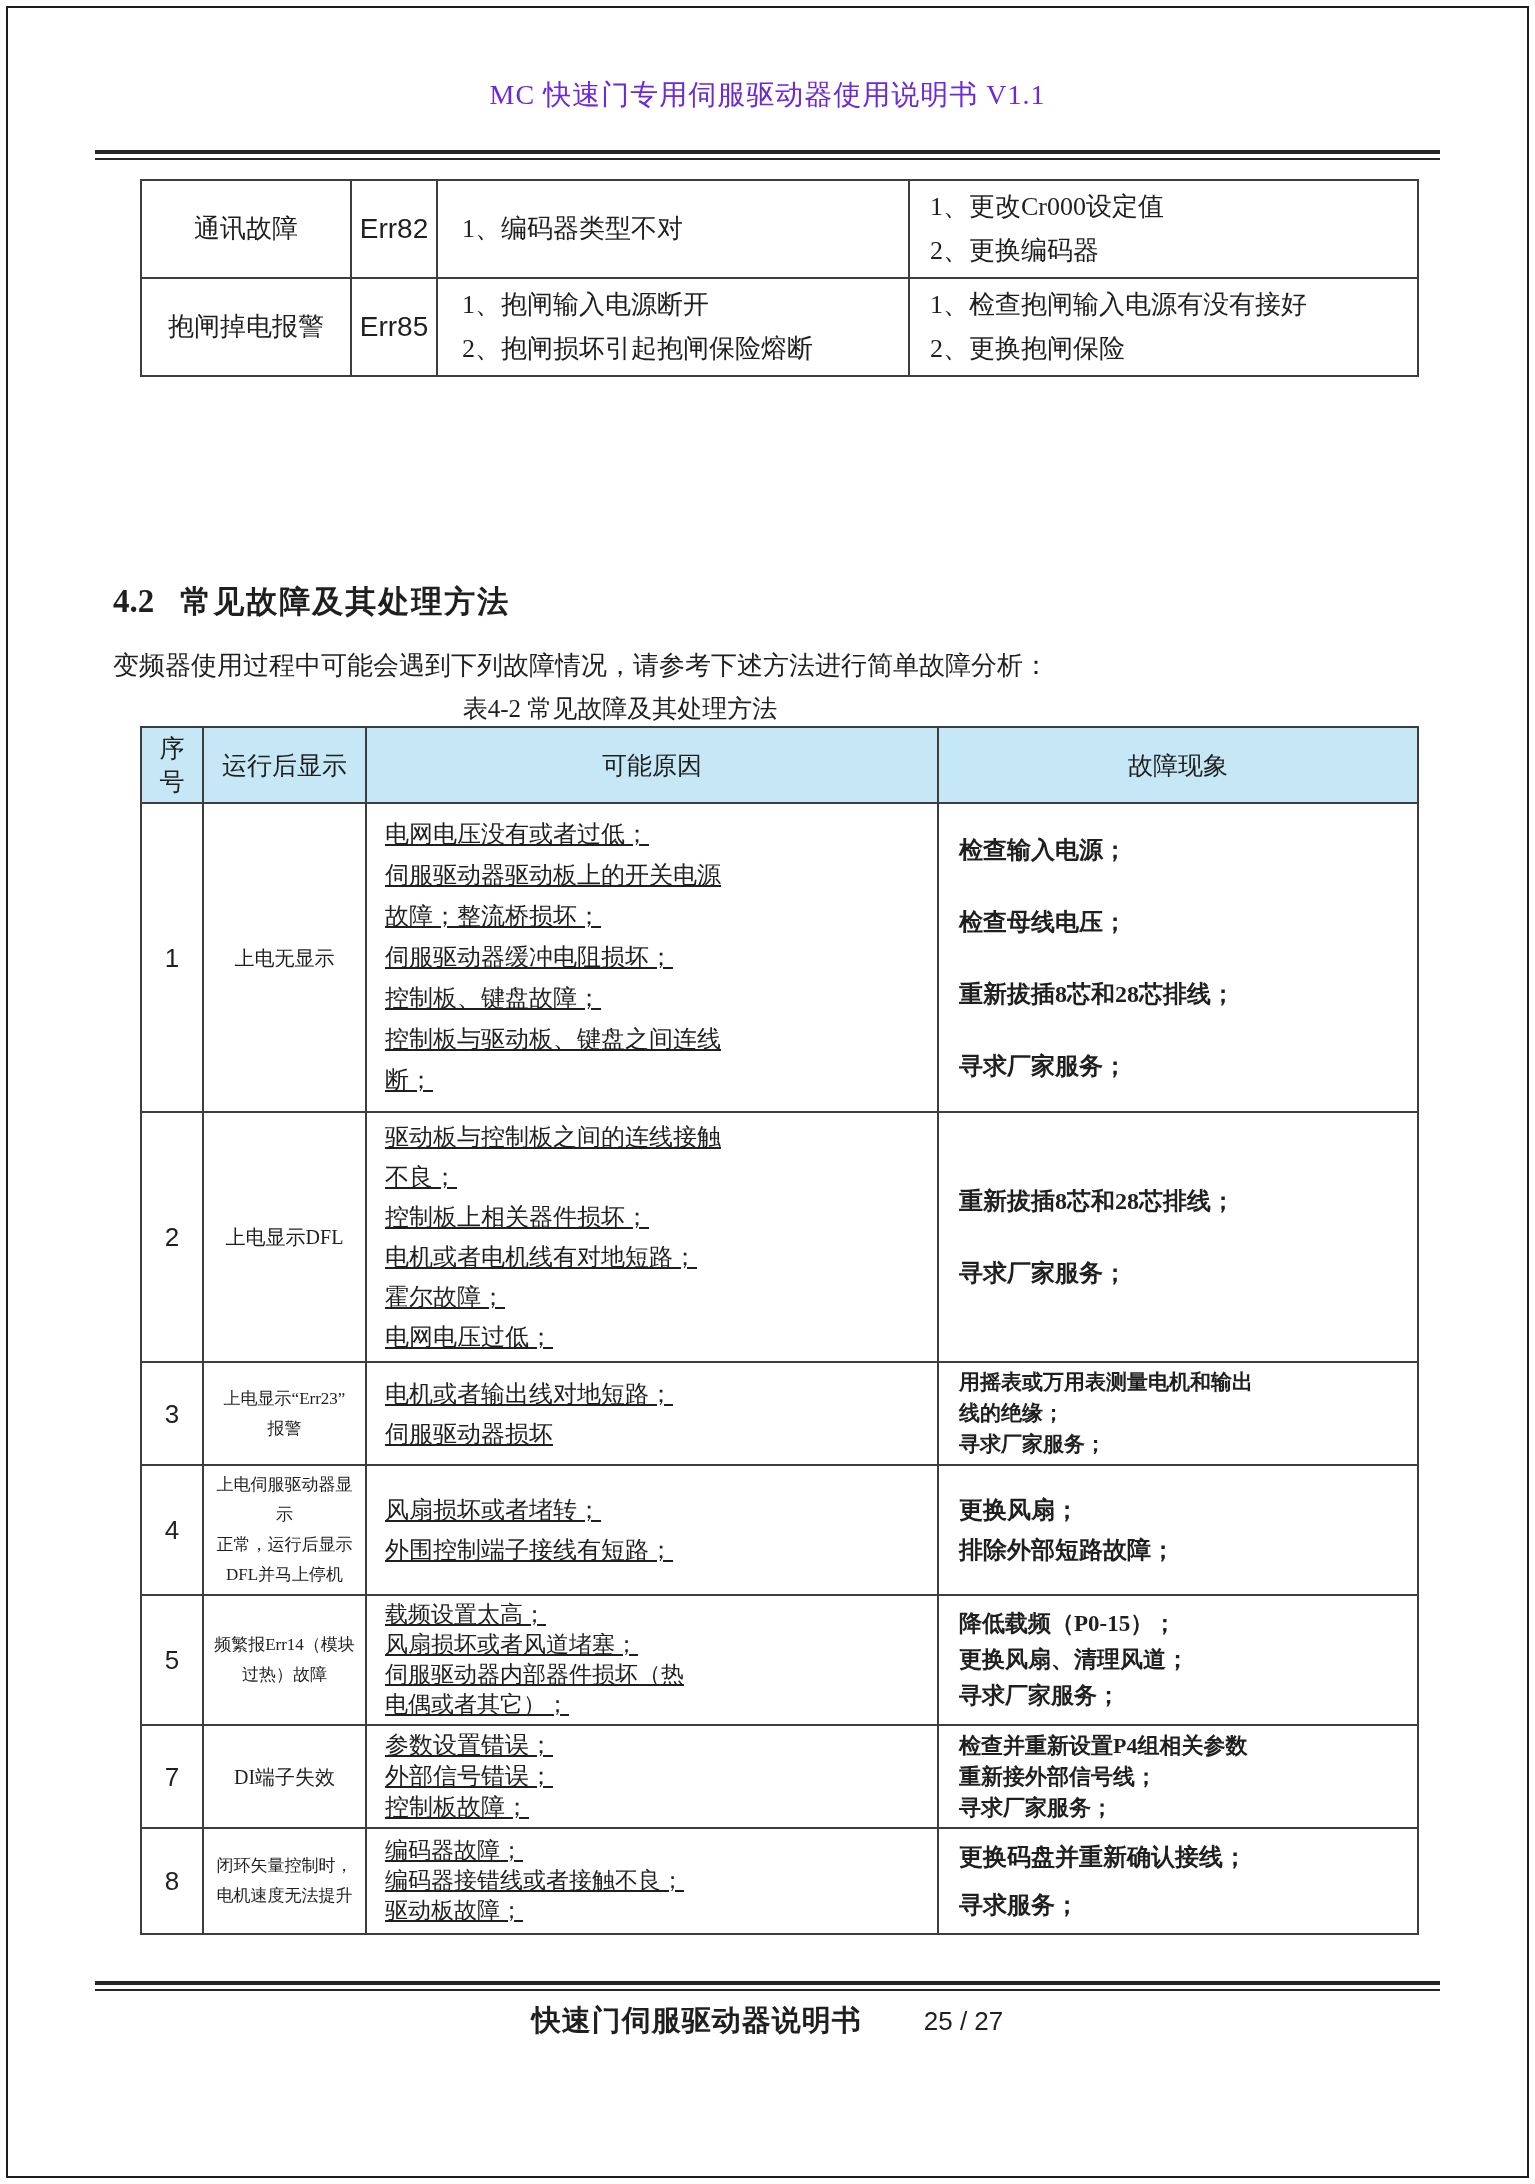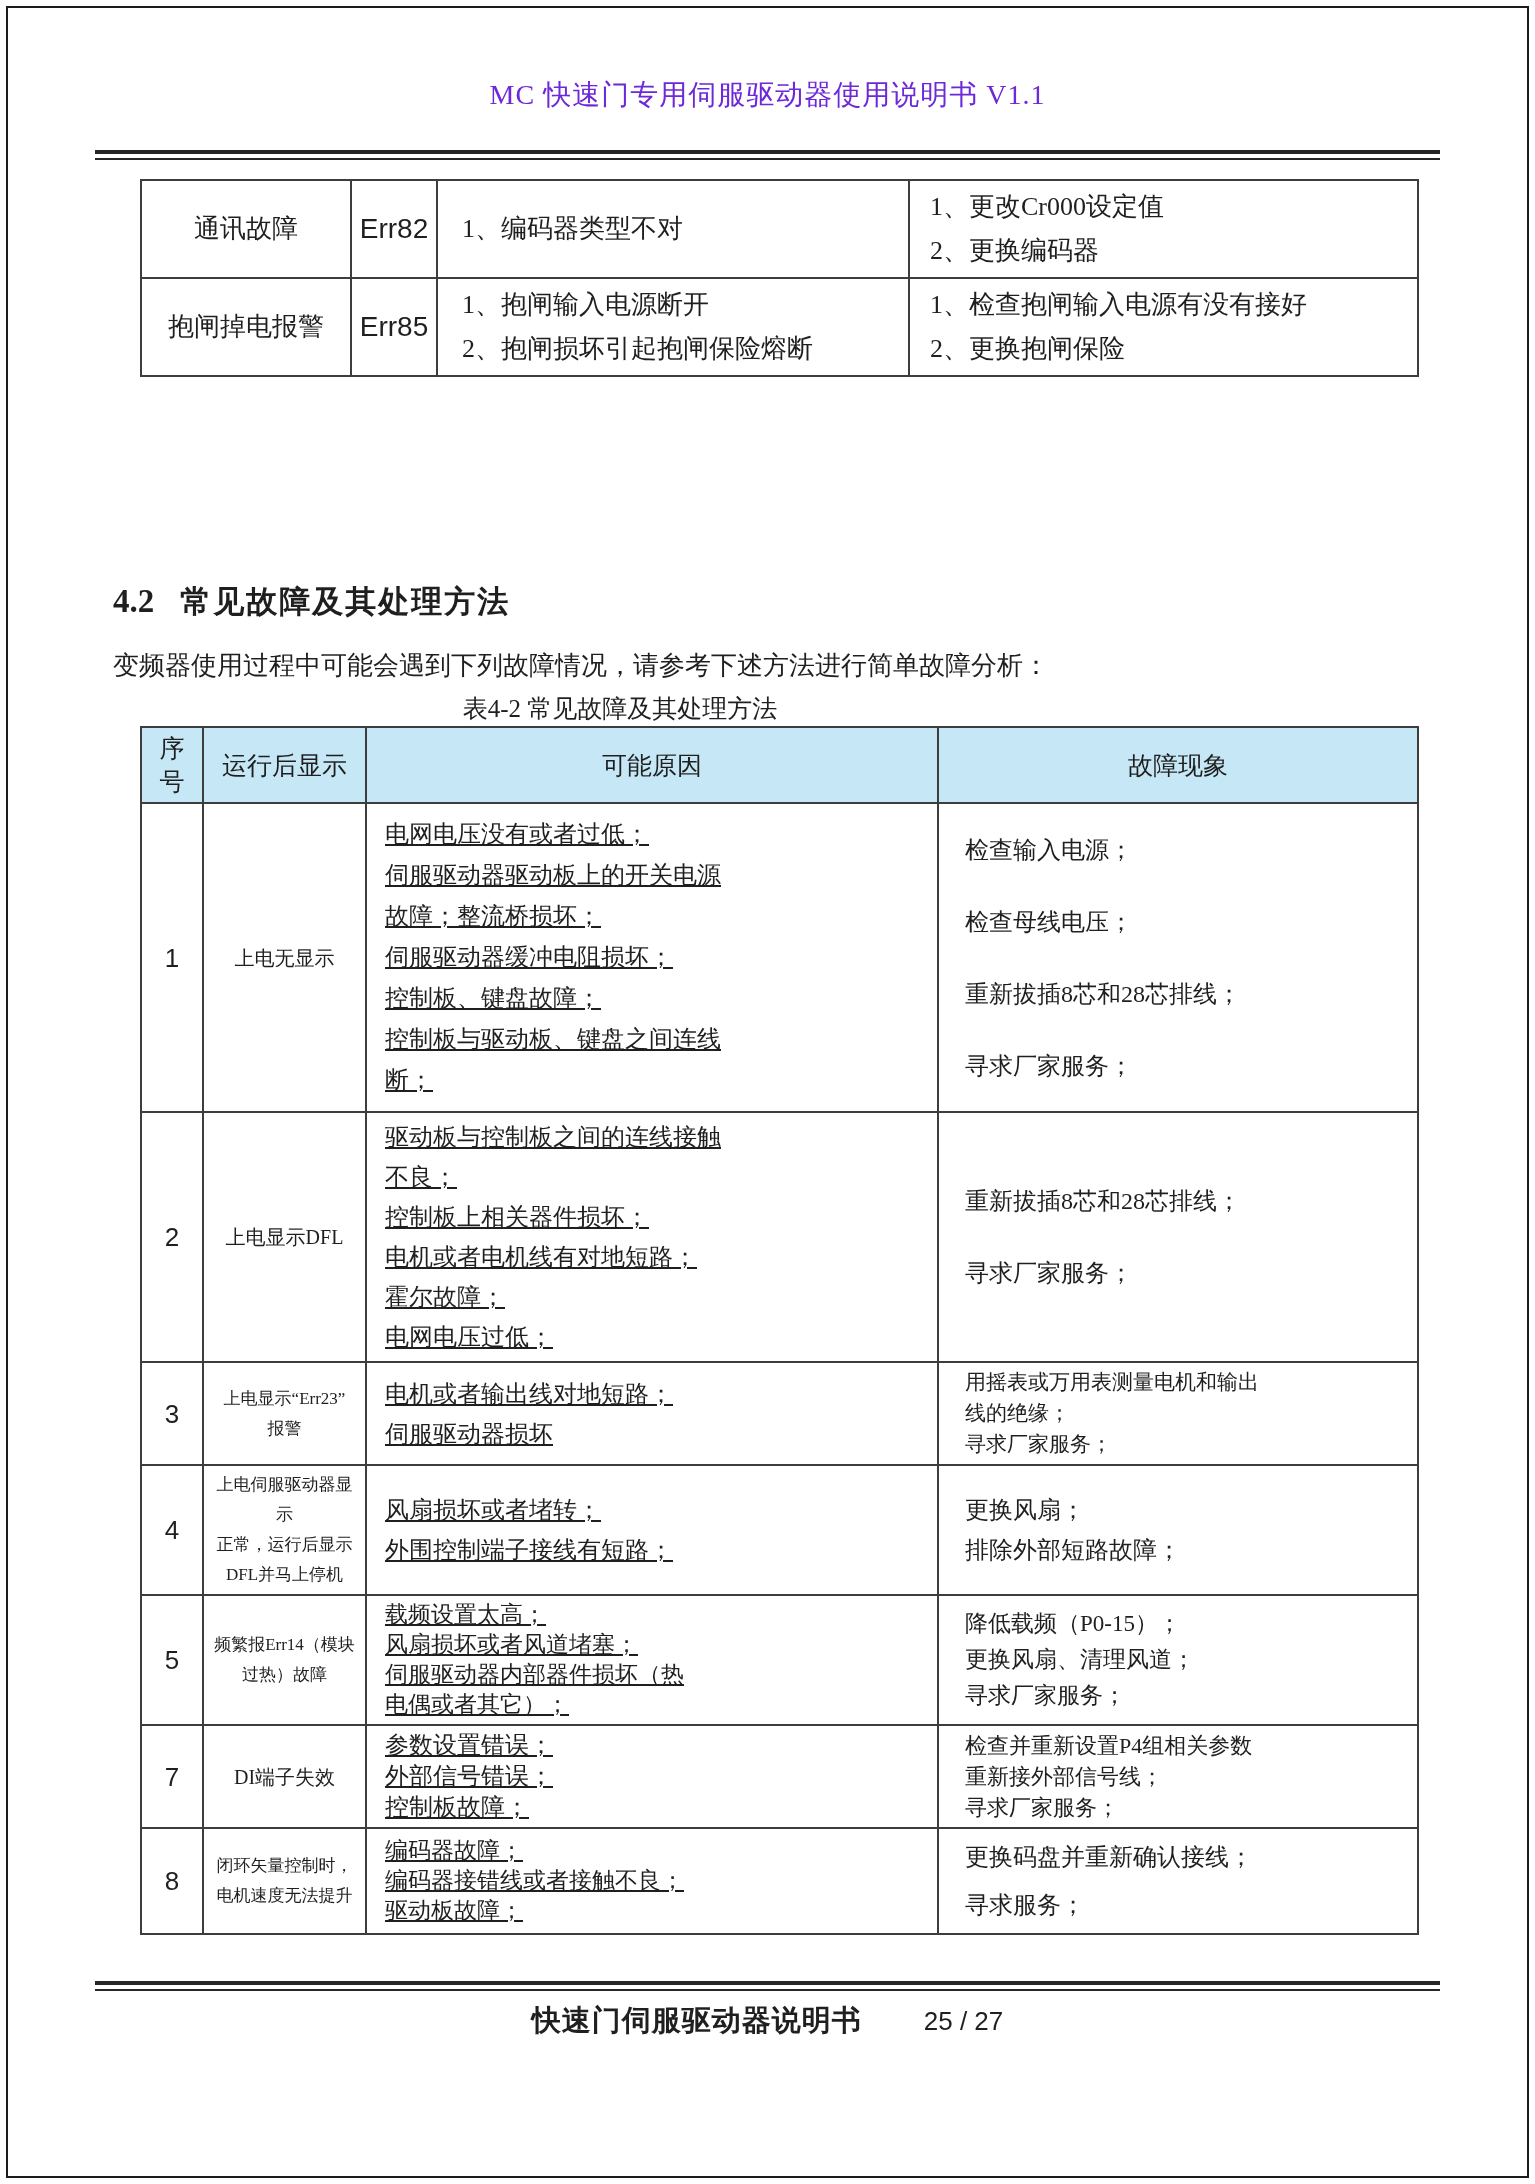"检查输入电源；" .t2 .c-sol { font-weight: none -> bold; padding-left: 26px -> 20px }
